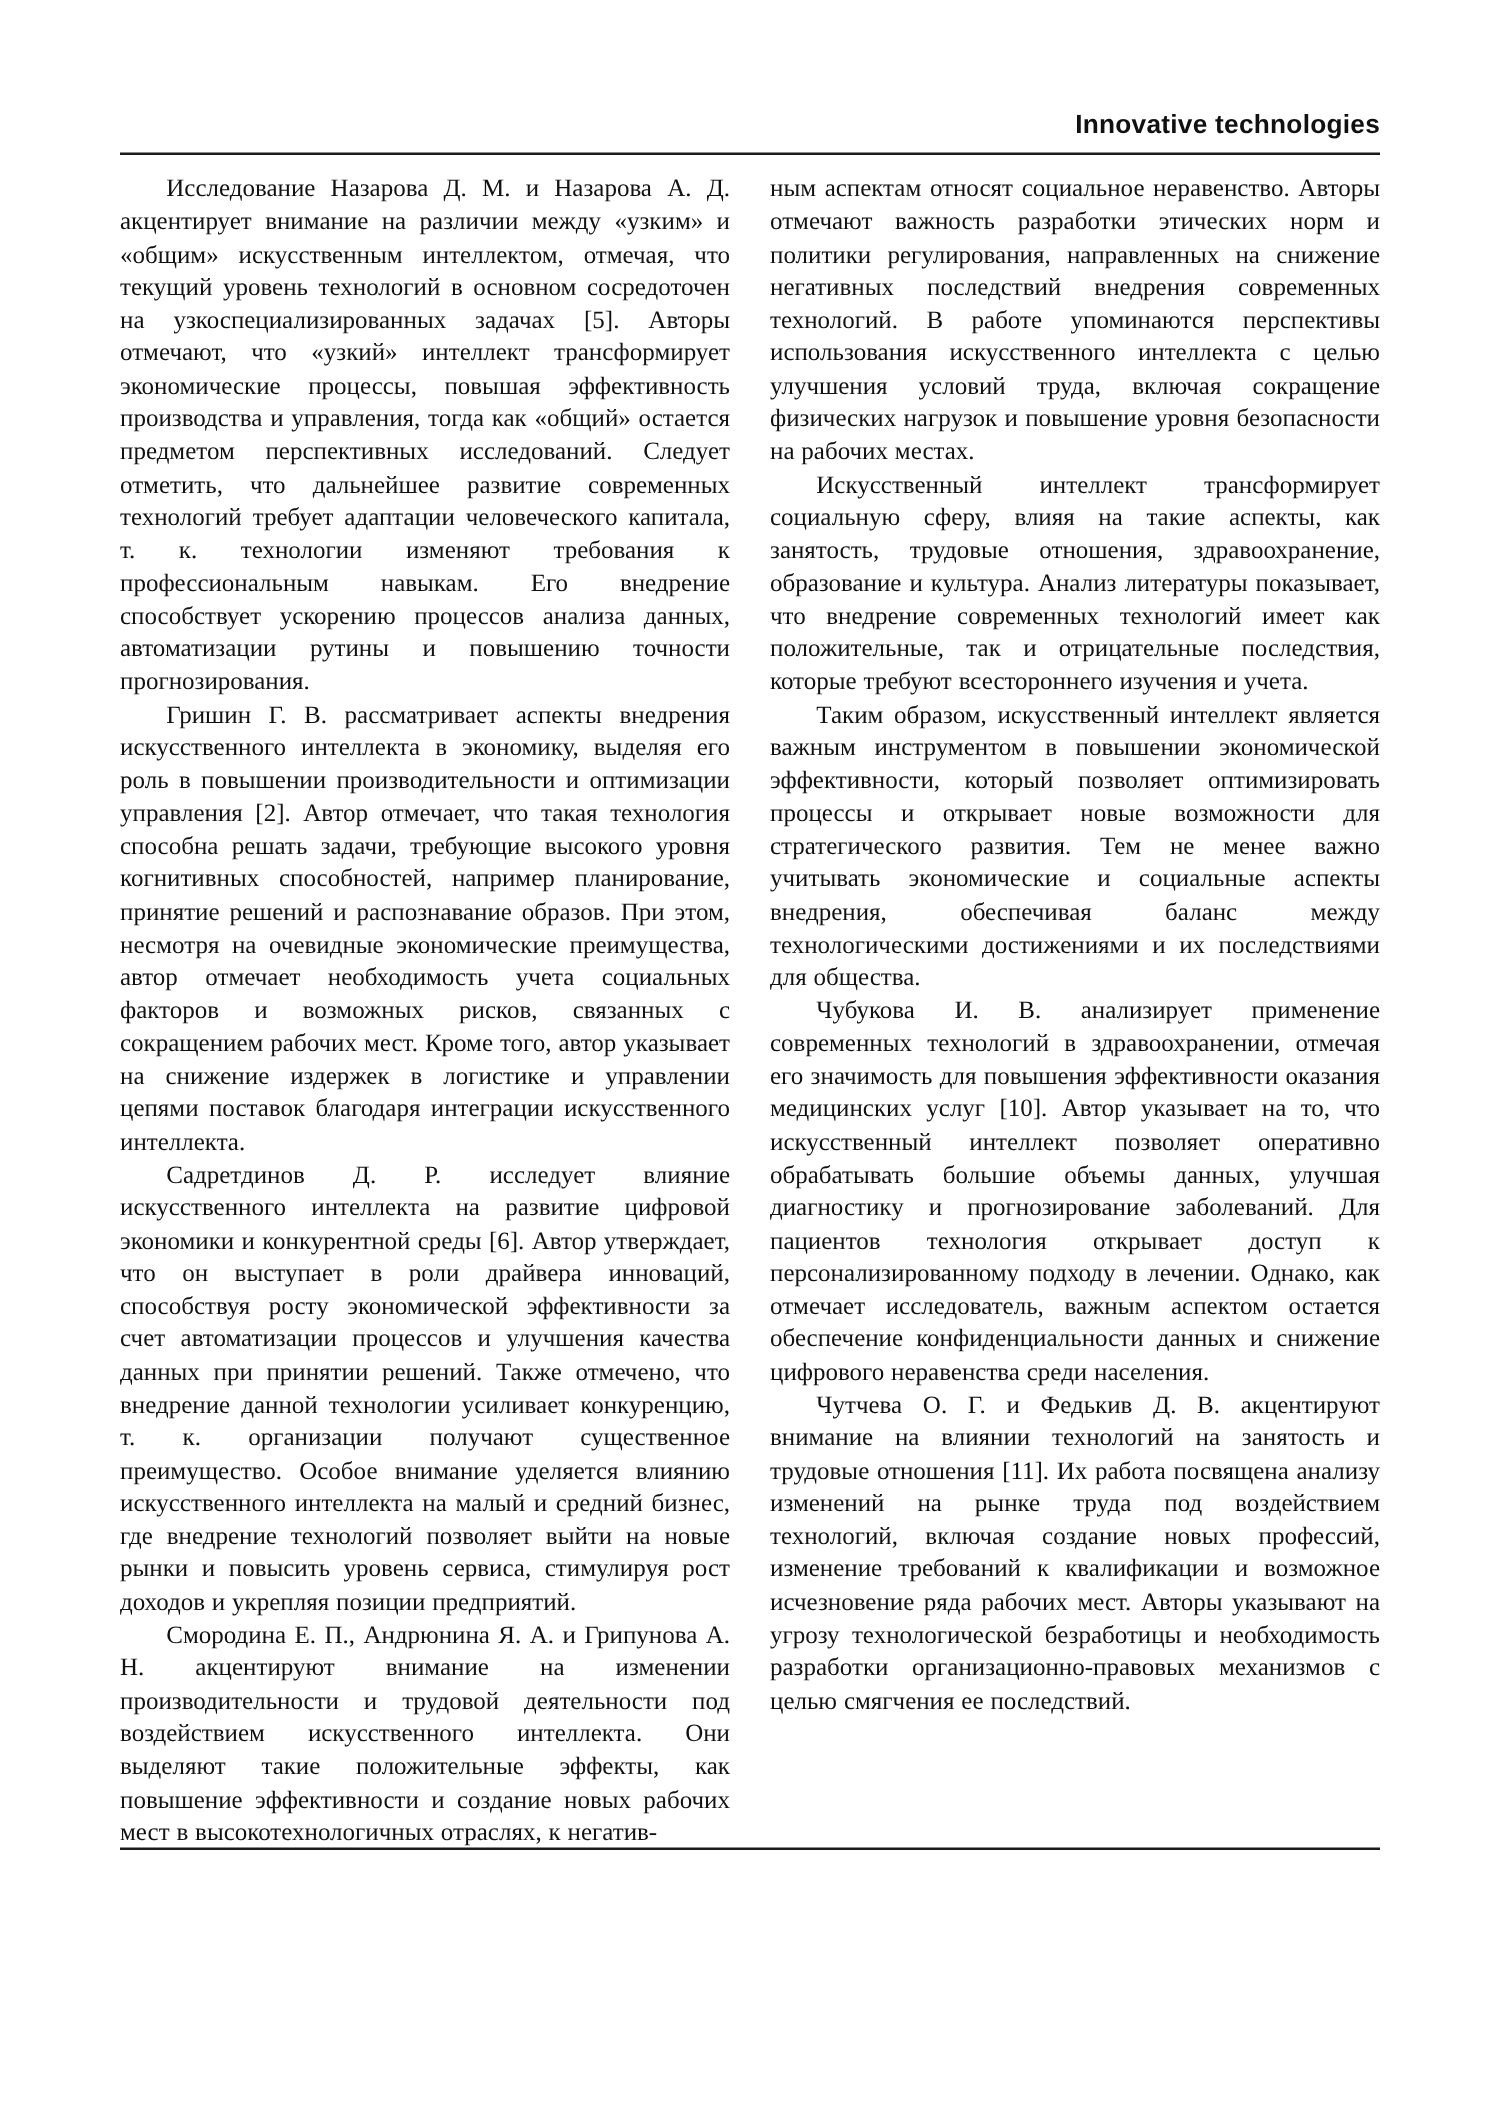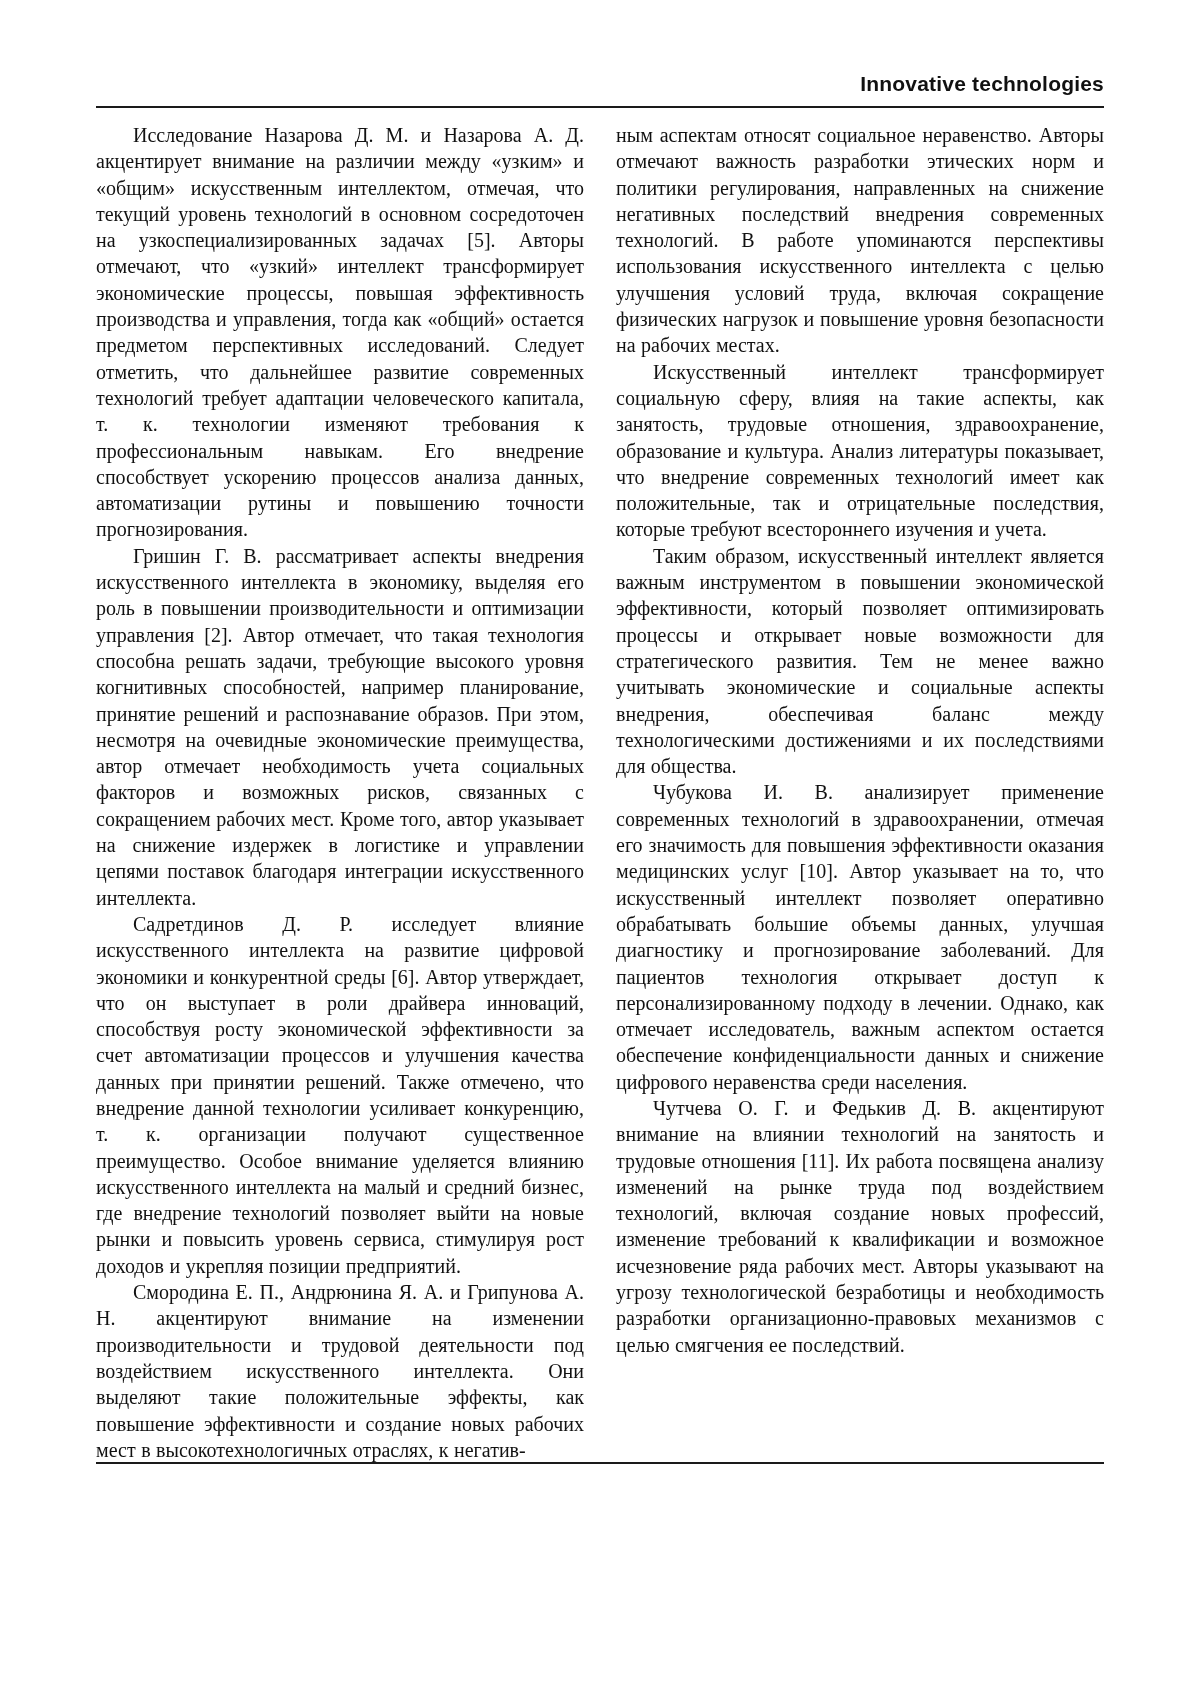"Innovative technologies" .page { margin-top: none -> 16px }
